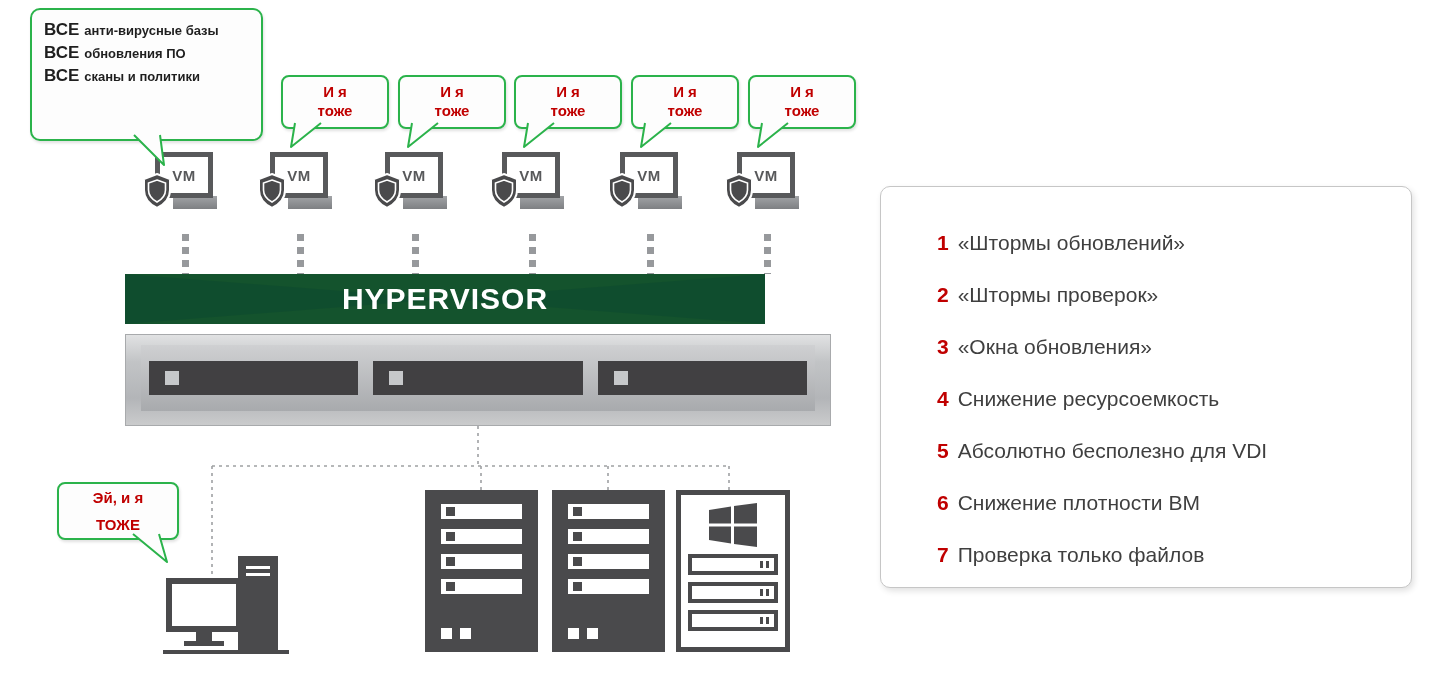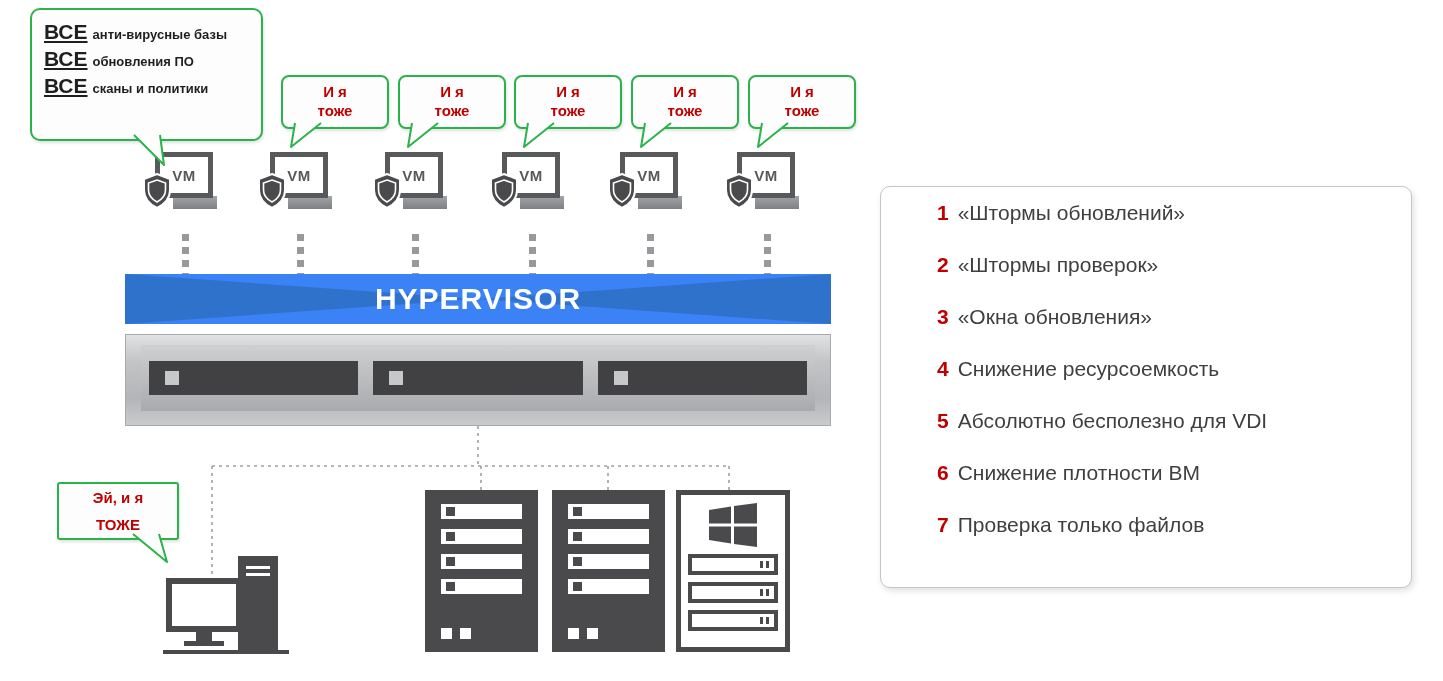"ВСЕ" .bm-prefix { font-size: 21px -> 17px; text-decoration: underline -> none }
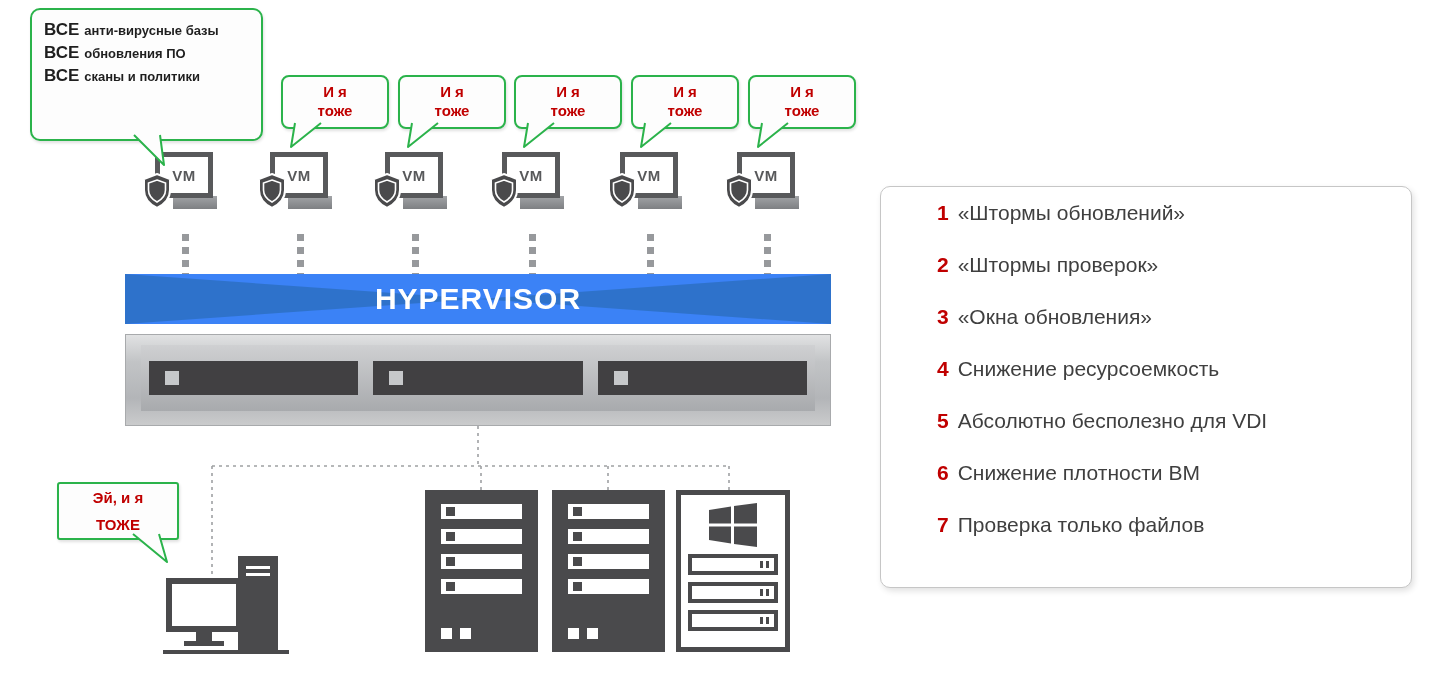"1 «Штормы обновлений»" #issues-panel { padding: 14px 20px 0 56px -> 44px 20px 0 56px }
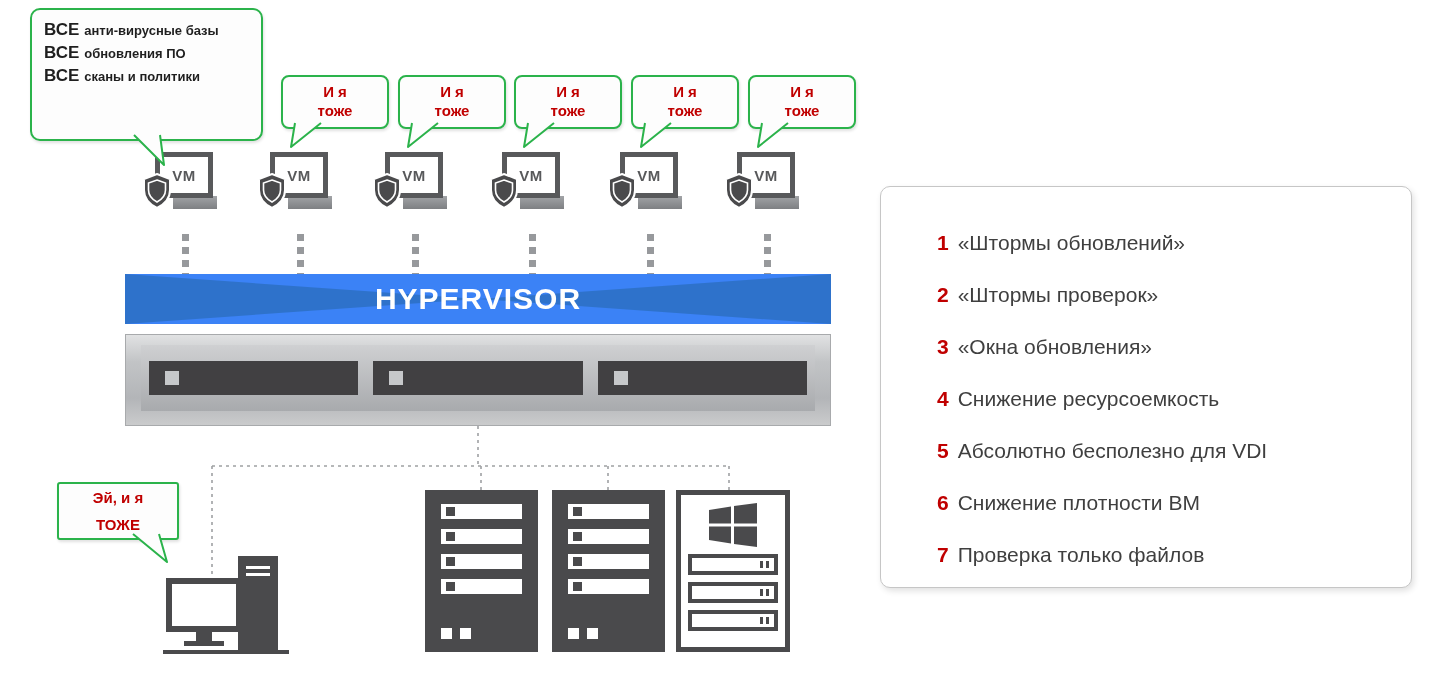"HYPERVISOR" #hypervisor { background: #3b82f6 -> #14532d; width: 706px -> 640px }
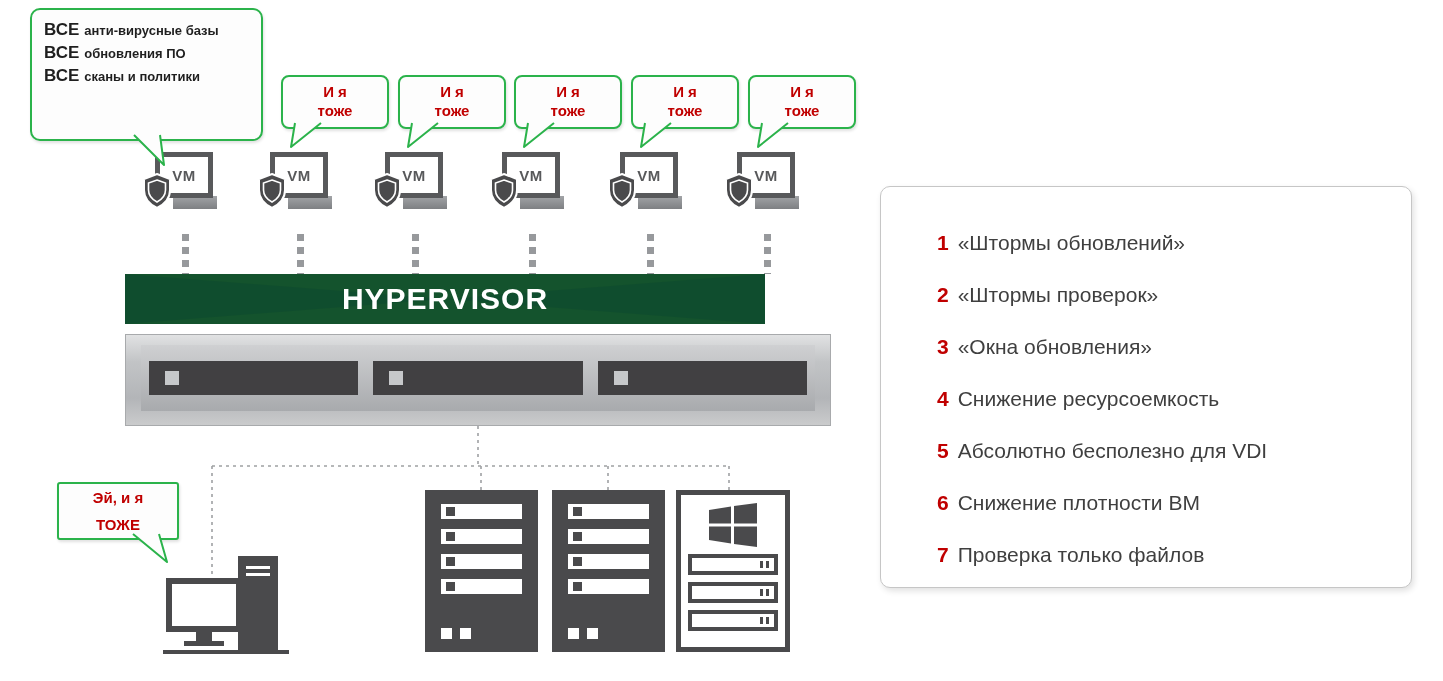"Эй, и я" #bubble-pc { border-radius: 3px -> 8px }
